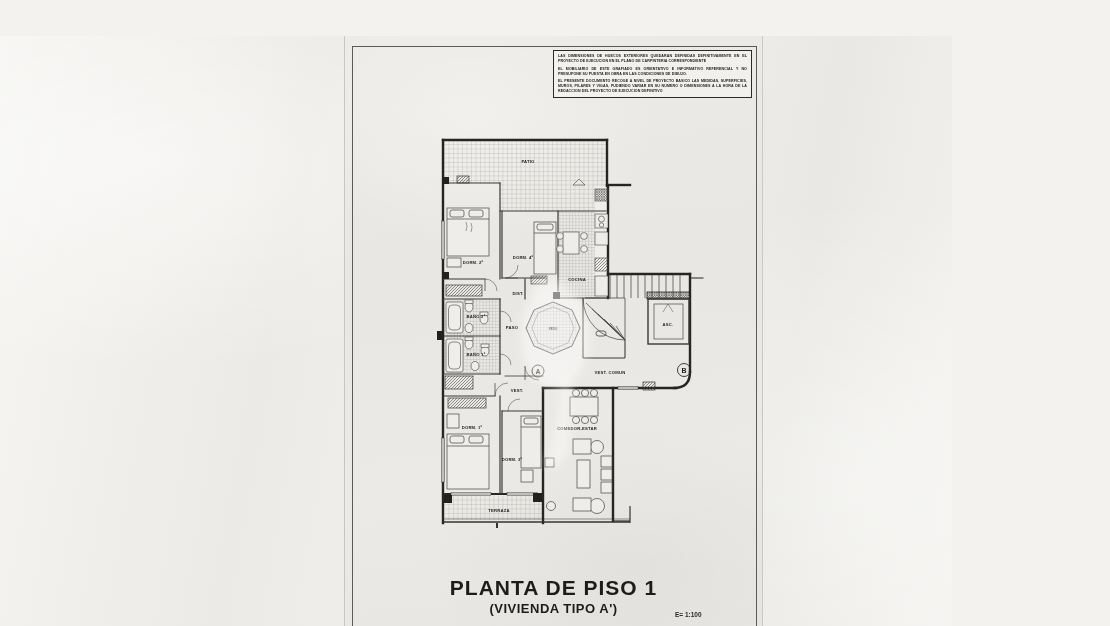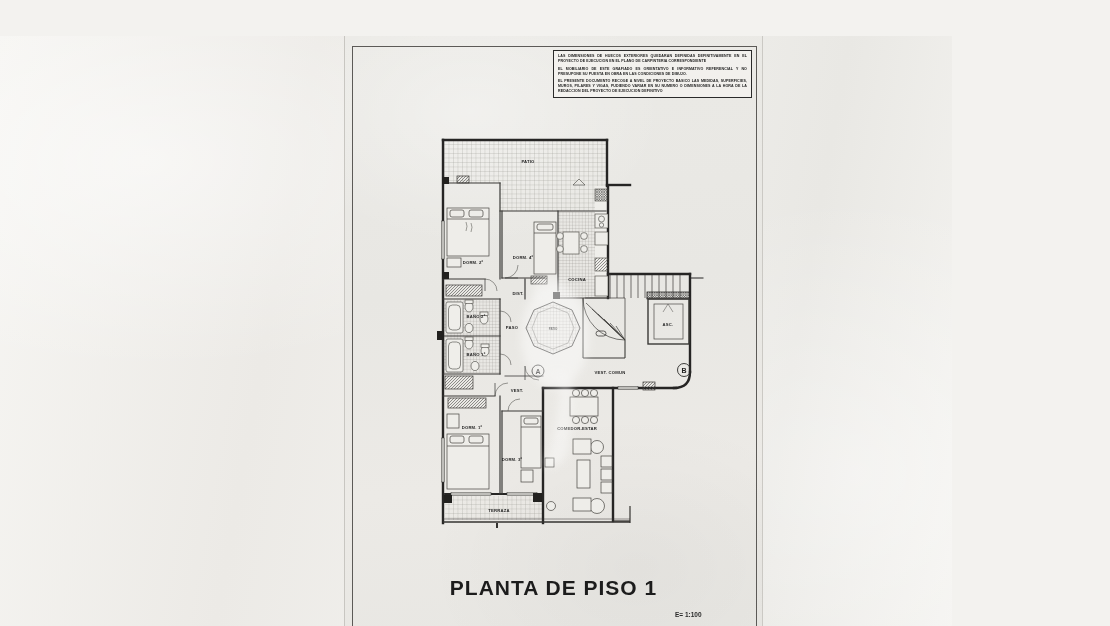"(VIVIENDA TIPO A')" div.sub { html: none -> <div>(VIVIENDA TIPO A')</div> }
